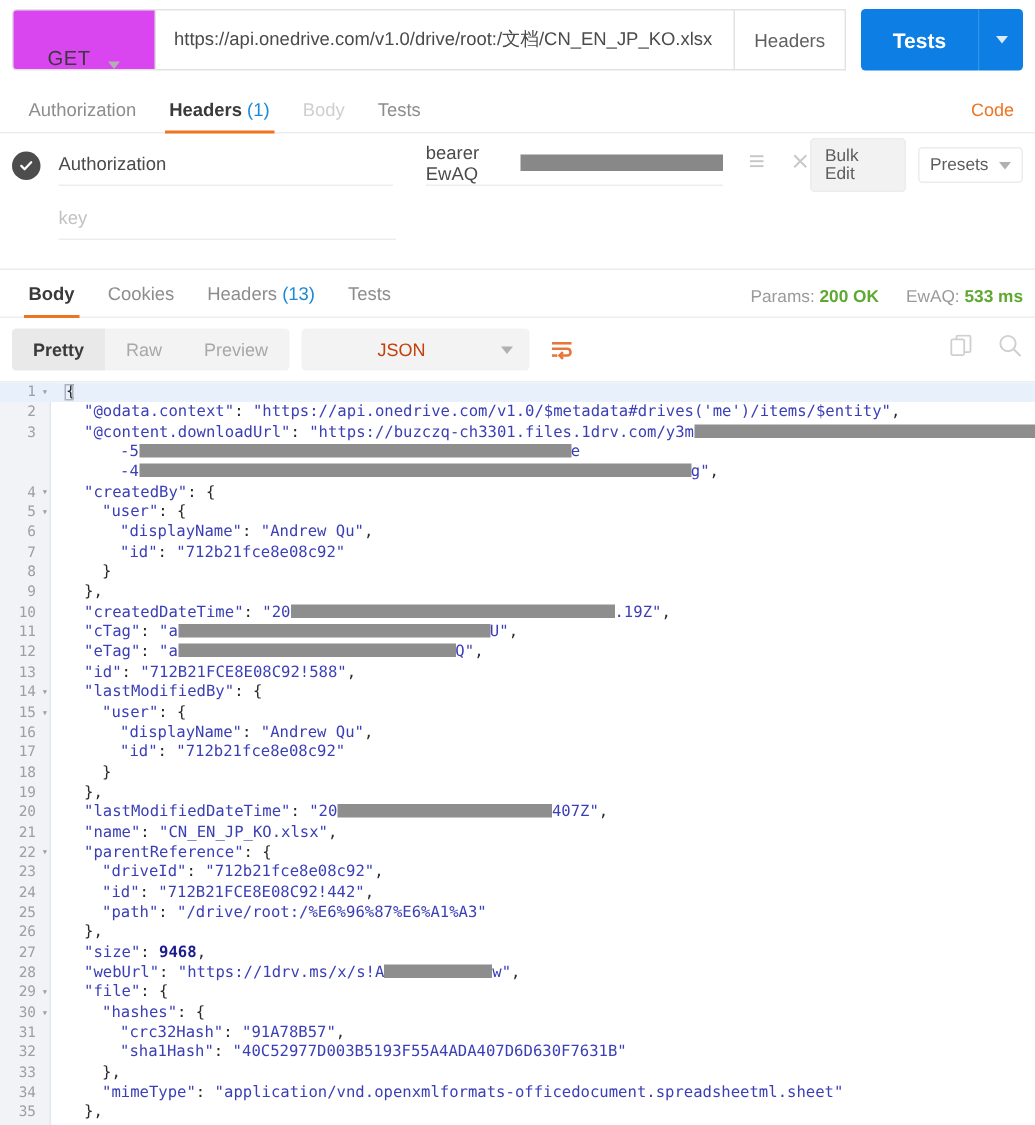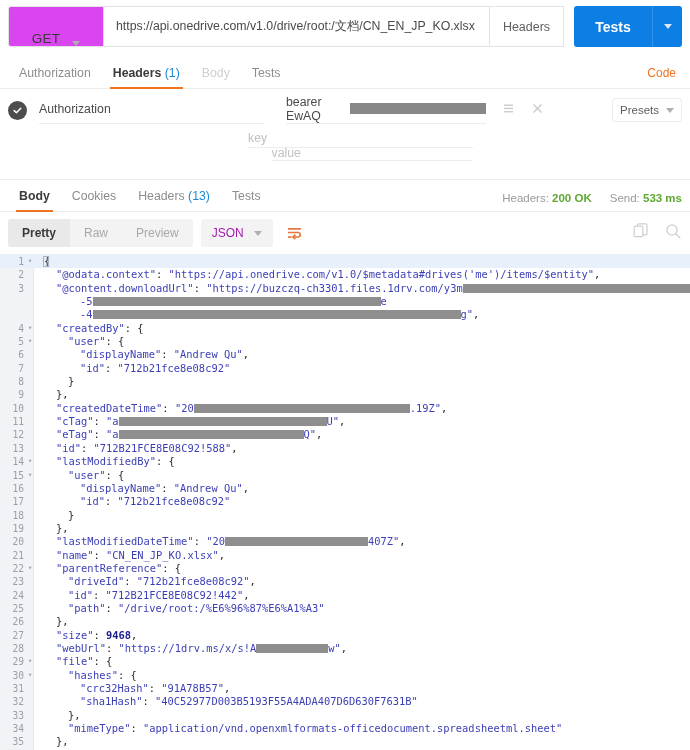"Bulk Edit" div.bulk-btn { html: none -> <div>Bulk Edit</div> }
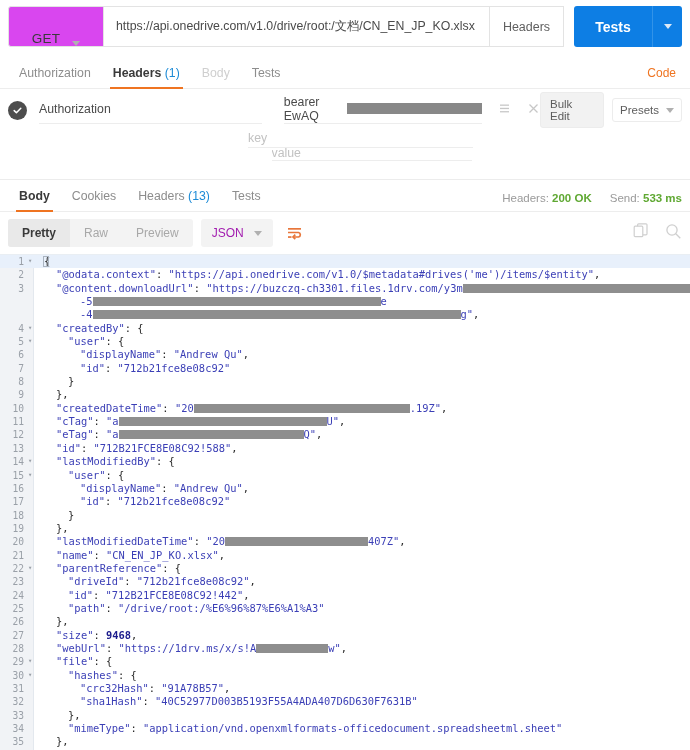"key" .row2 { flex-direction: column -> none }
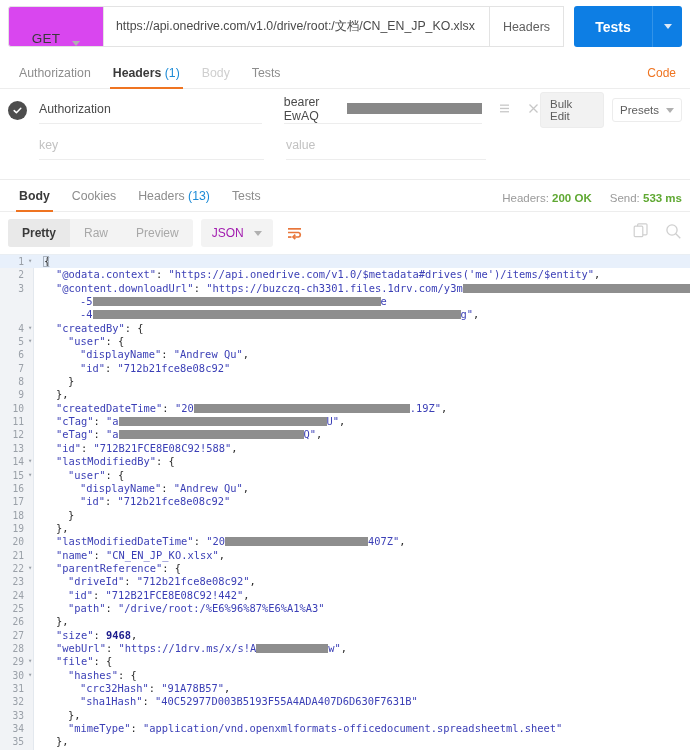"value" div.cell-val { html: <div> <span>value</span> </div> -> none }
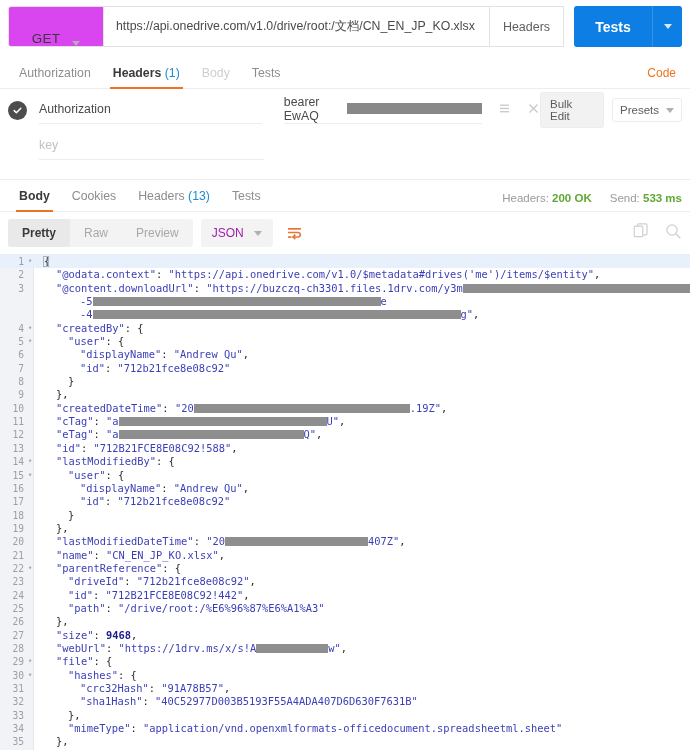"Headers:" span { text: Headers -> Params }
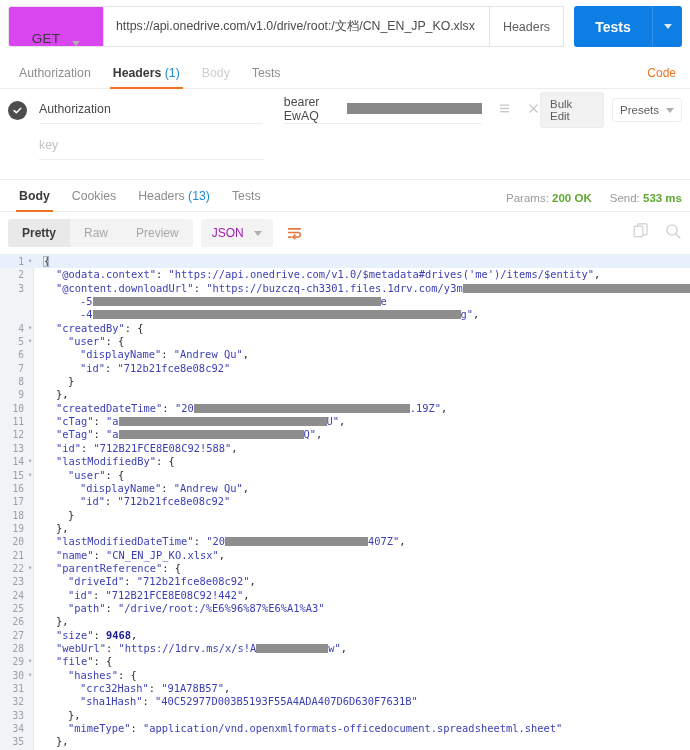"Send:" span { text: Send -> EwAQ }
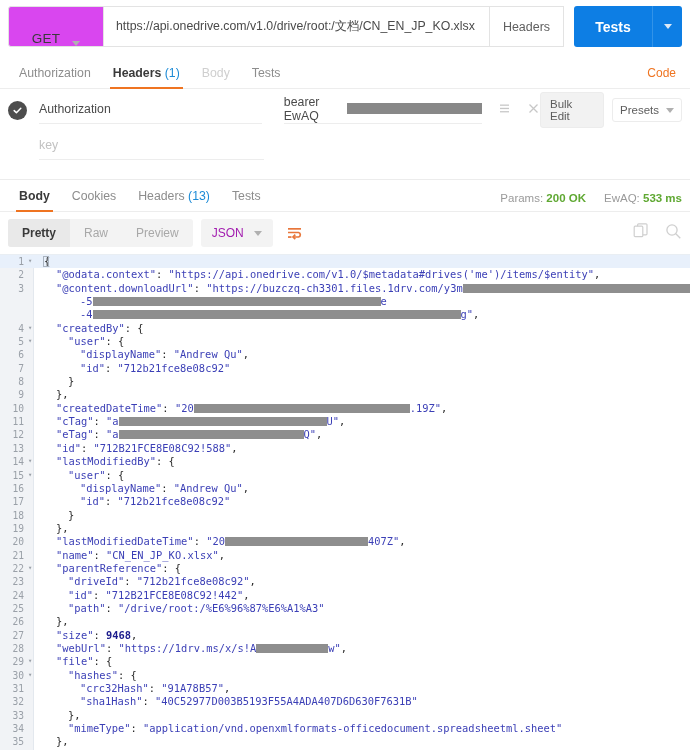"JSON" .json-sel span { color: #a21caf -> #c2410c; margin-left: none -> 40px }
